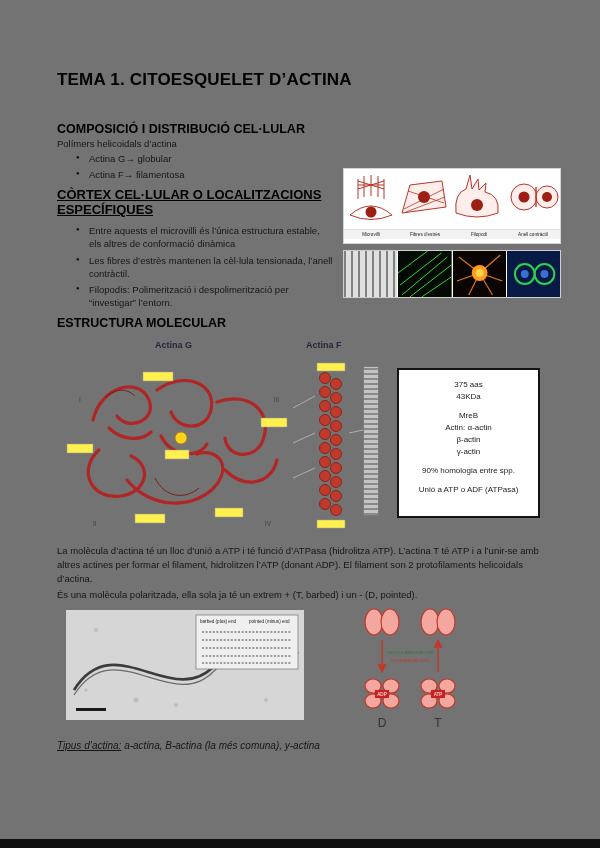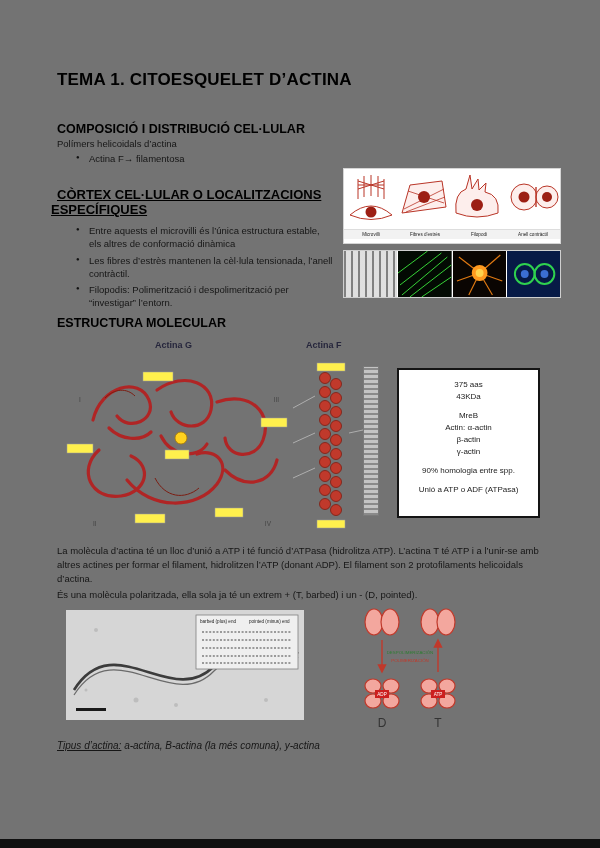"Actina G→ globular" li { html: none -> <li><span>Actina G→ globular</span></li> }
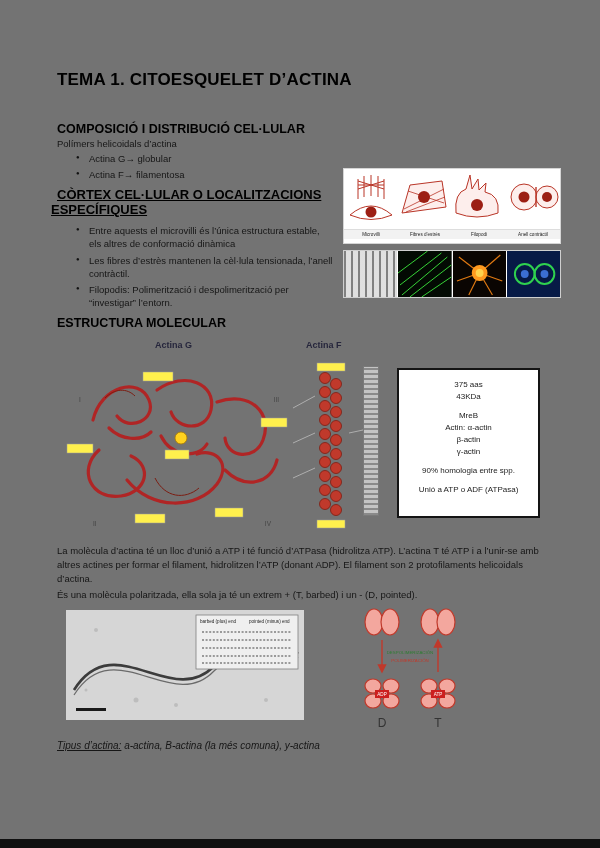"ESPECÍFIQUES" div.abs { left: 51px -> 57px }
